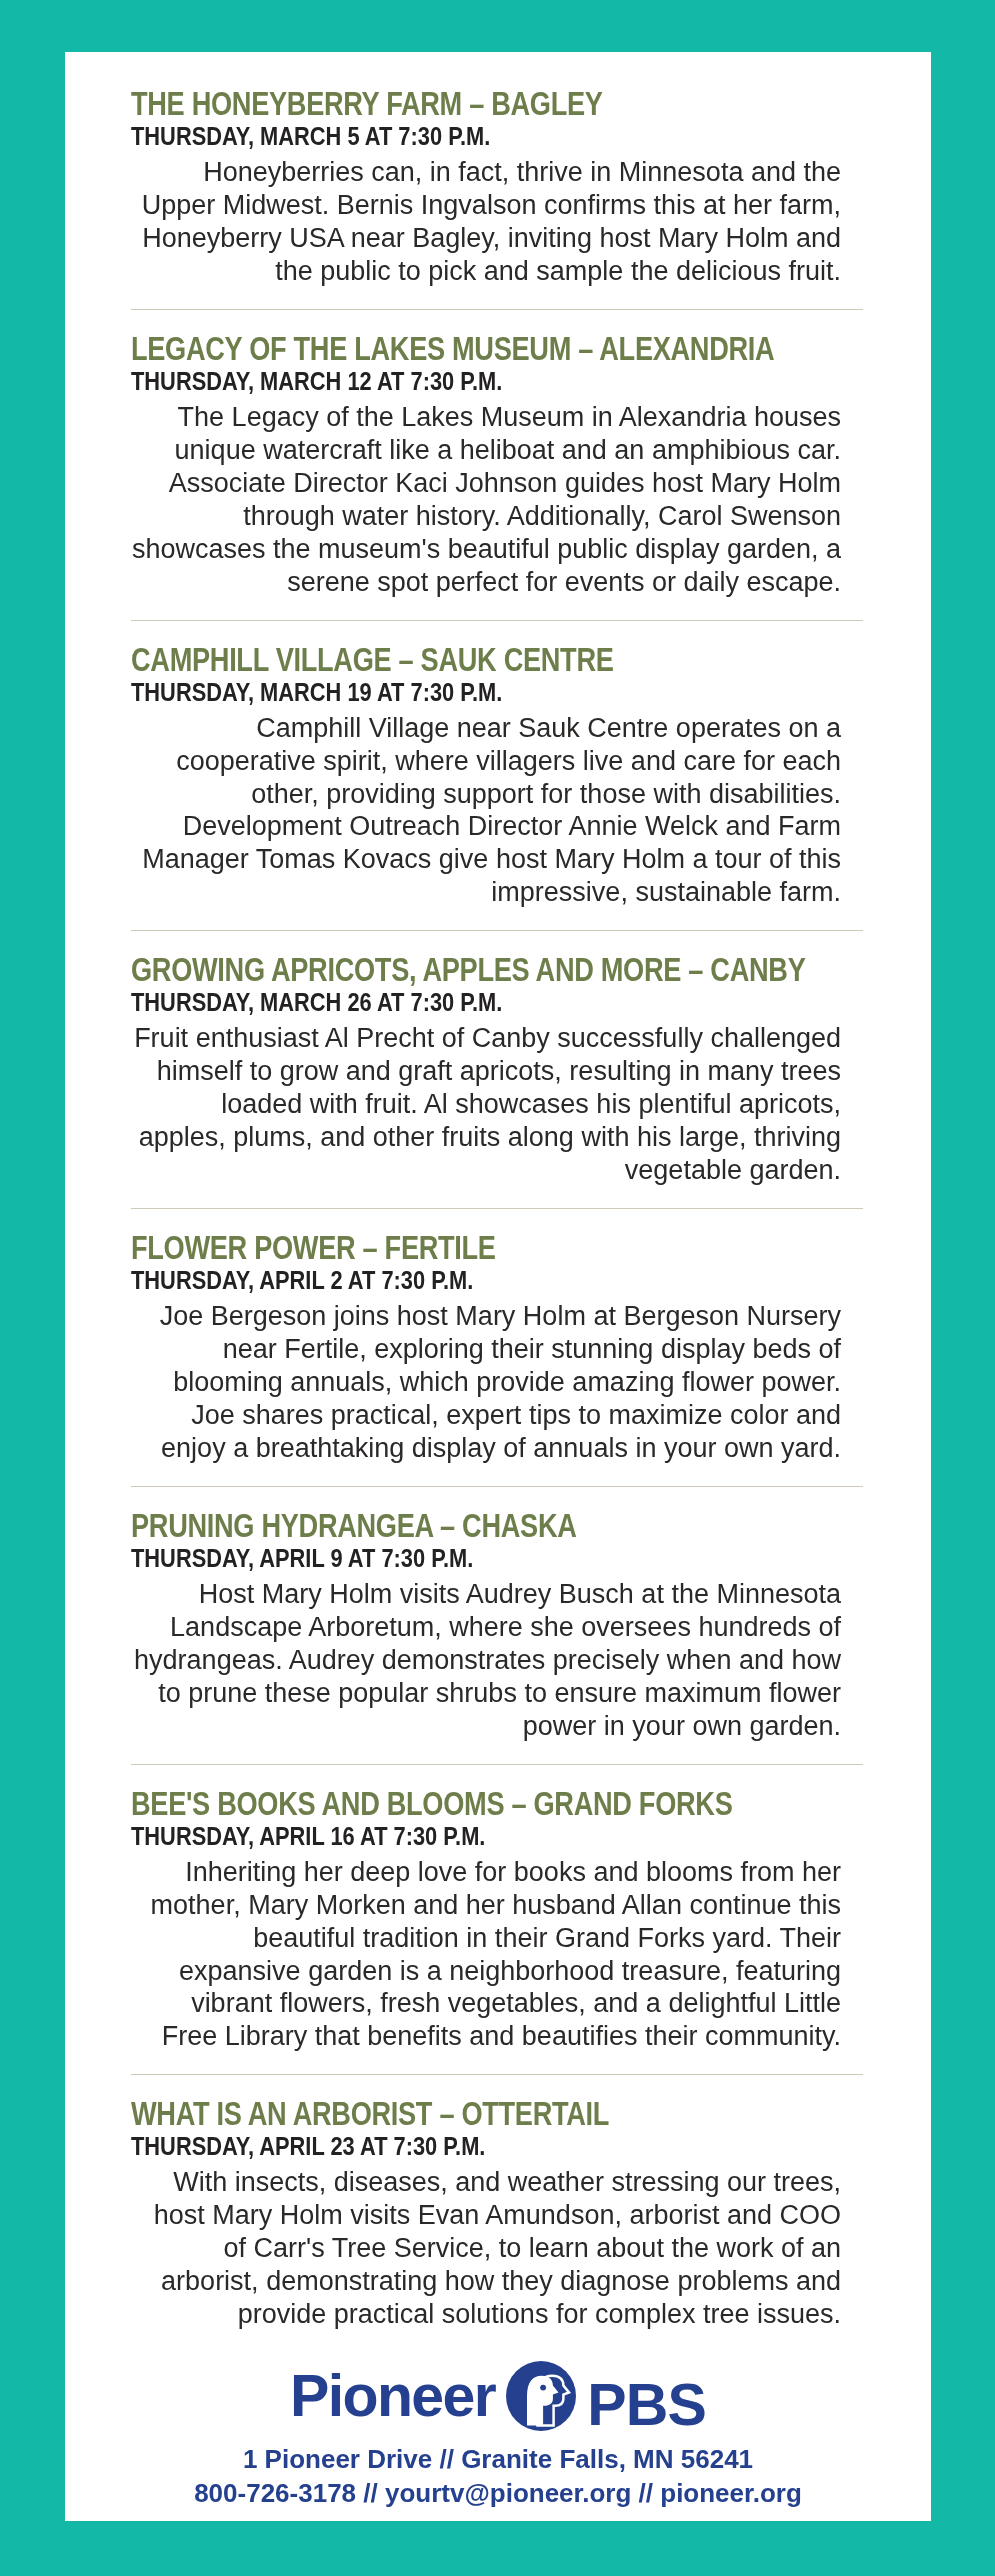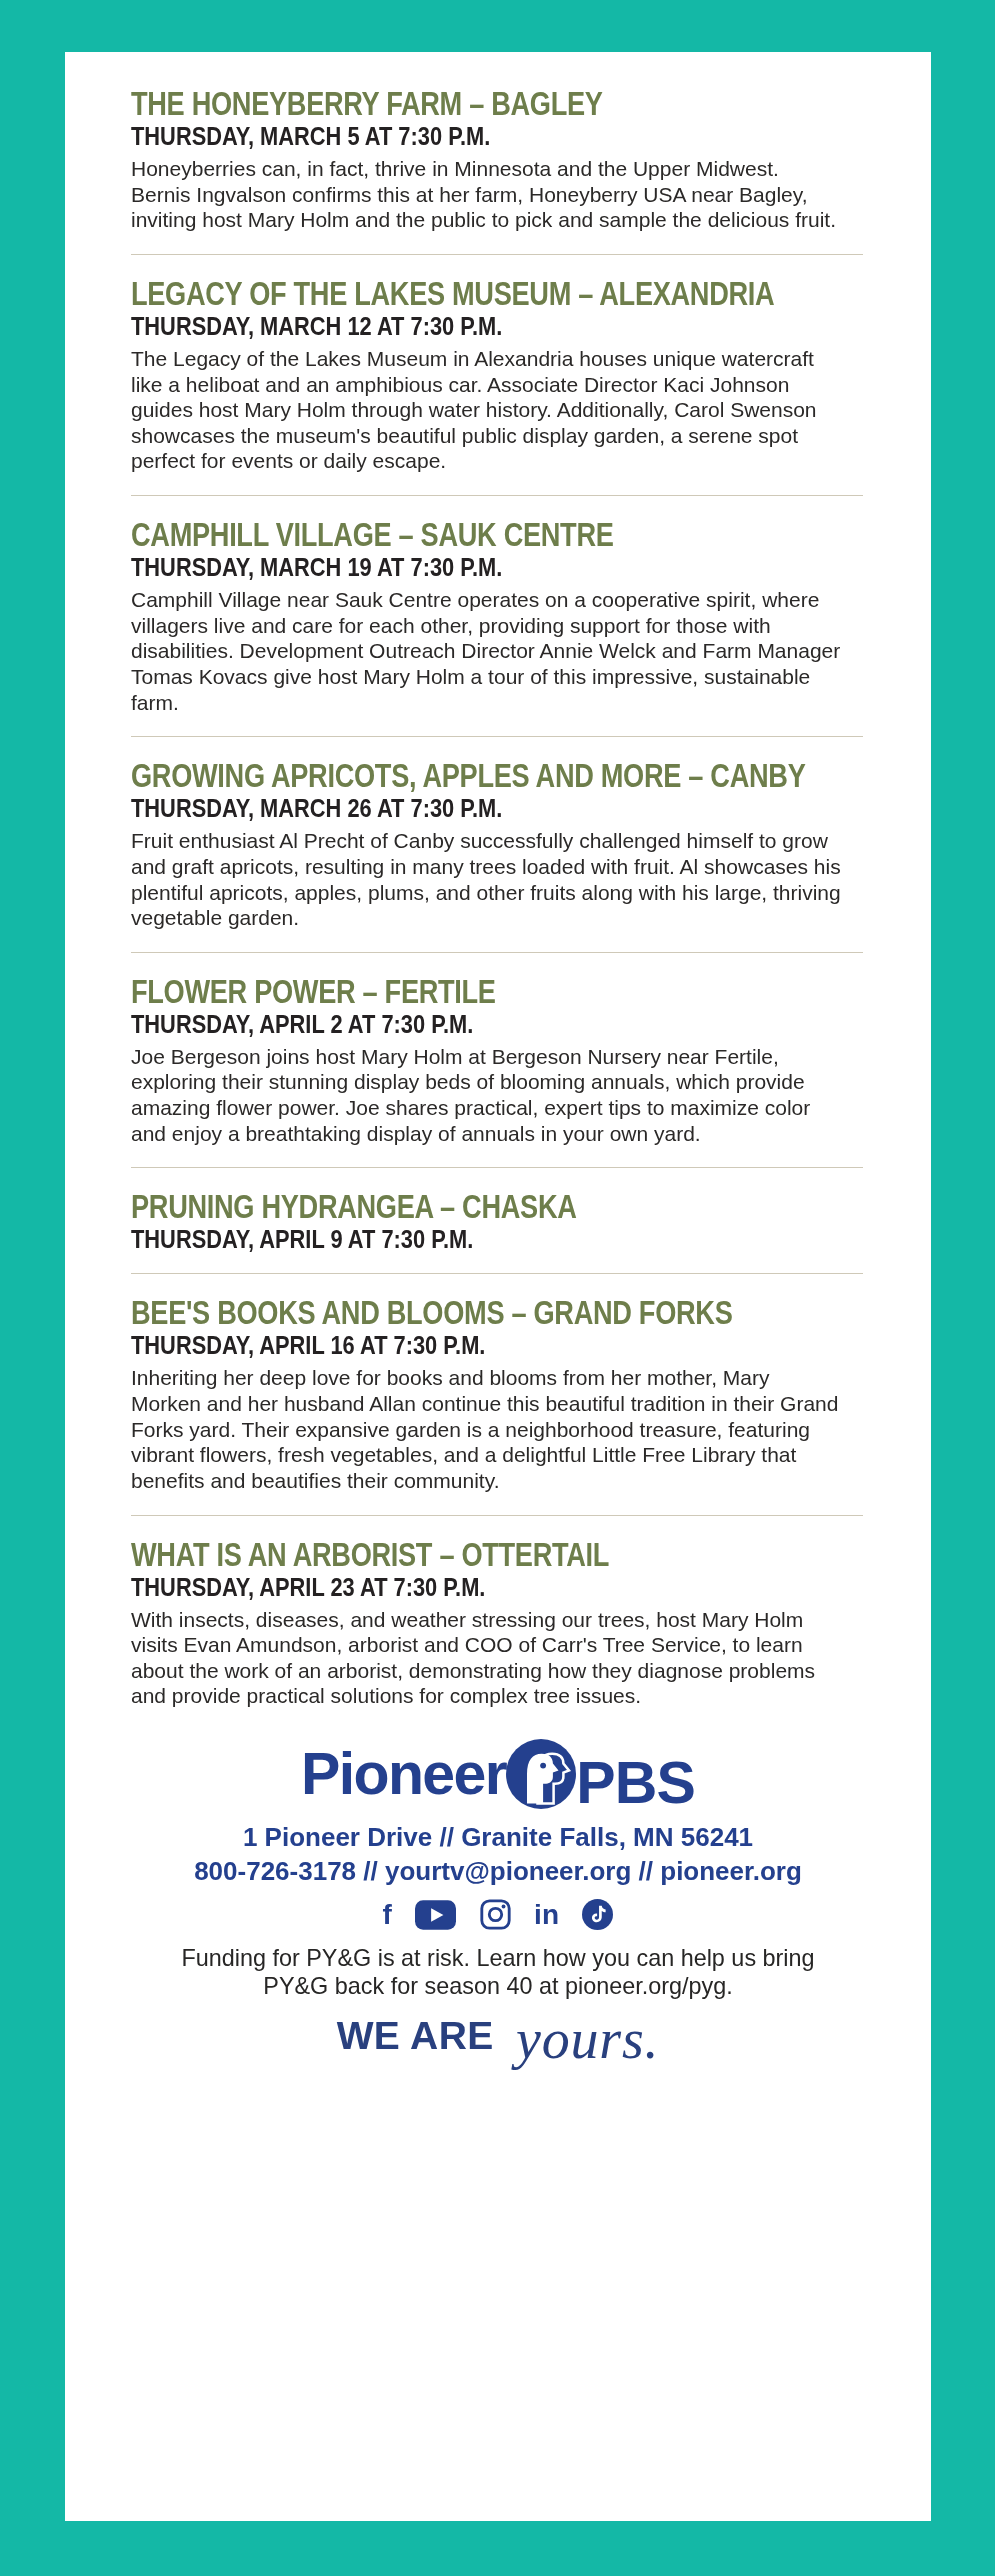"Honeyberries can, in fact, thrive" .ep-desc { font-size: 21px -> 27px; text-align: none -> right }
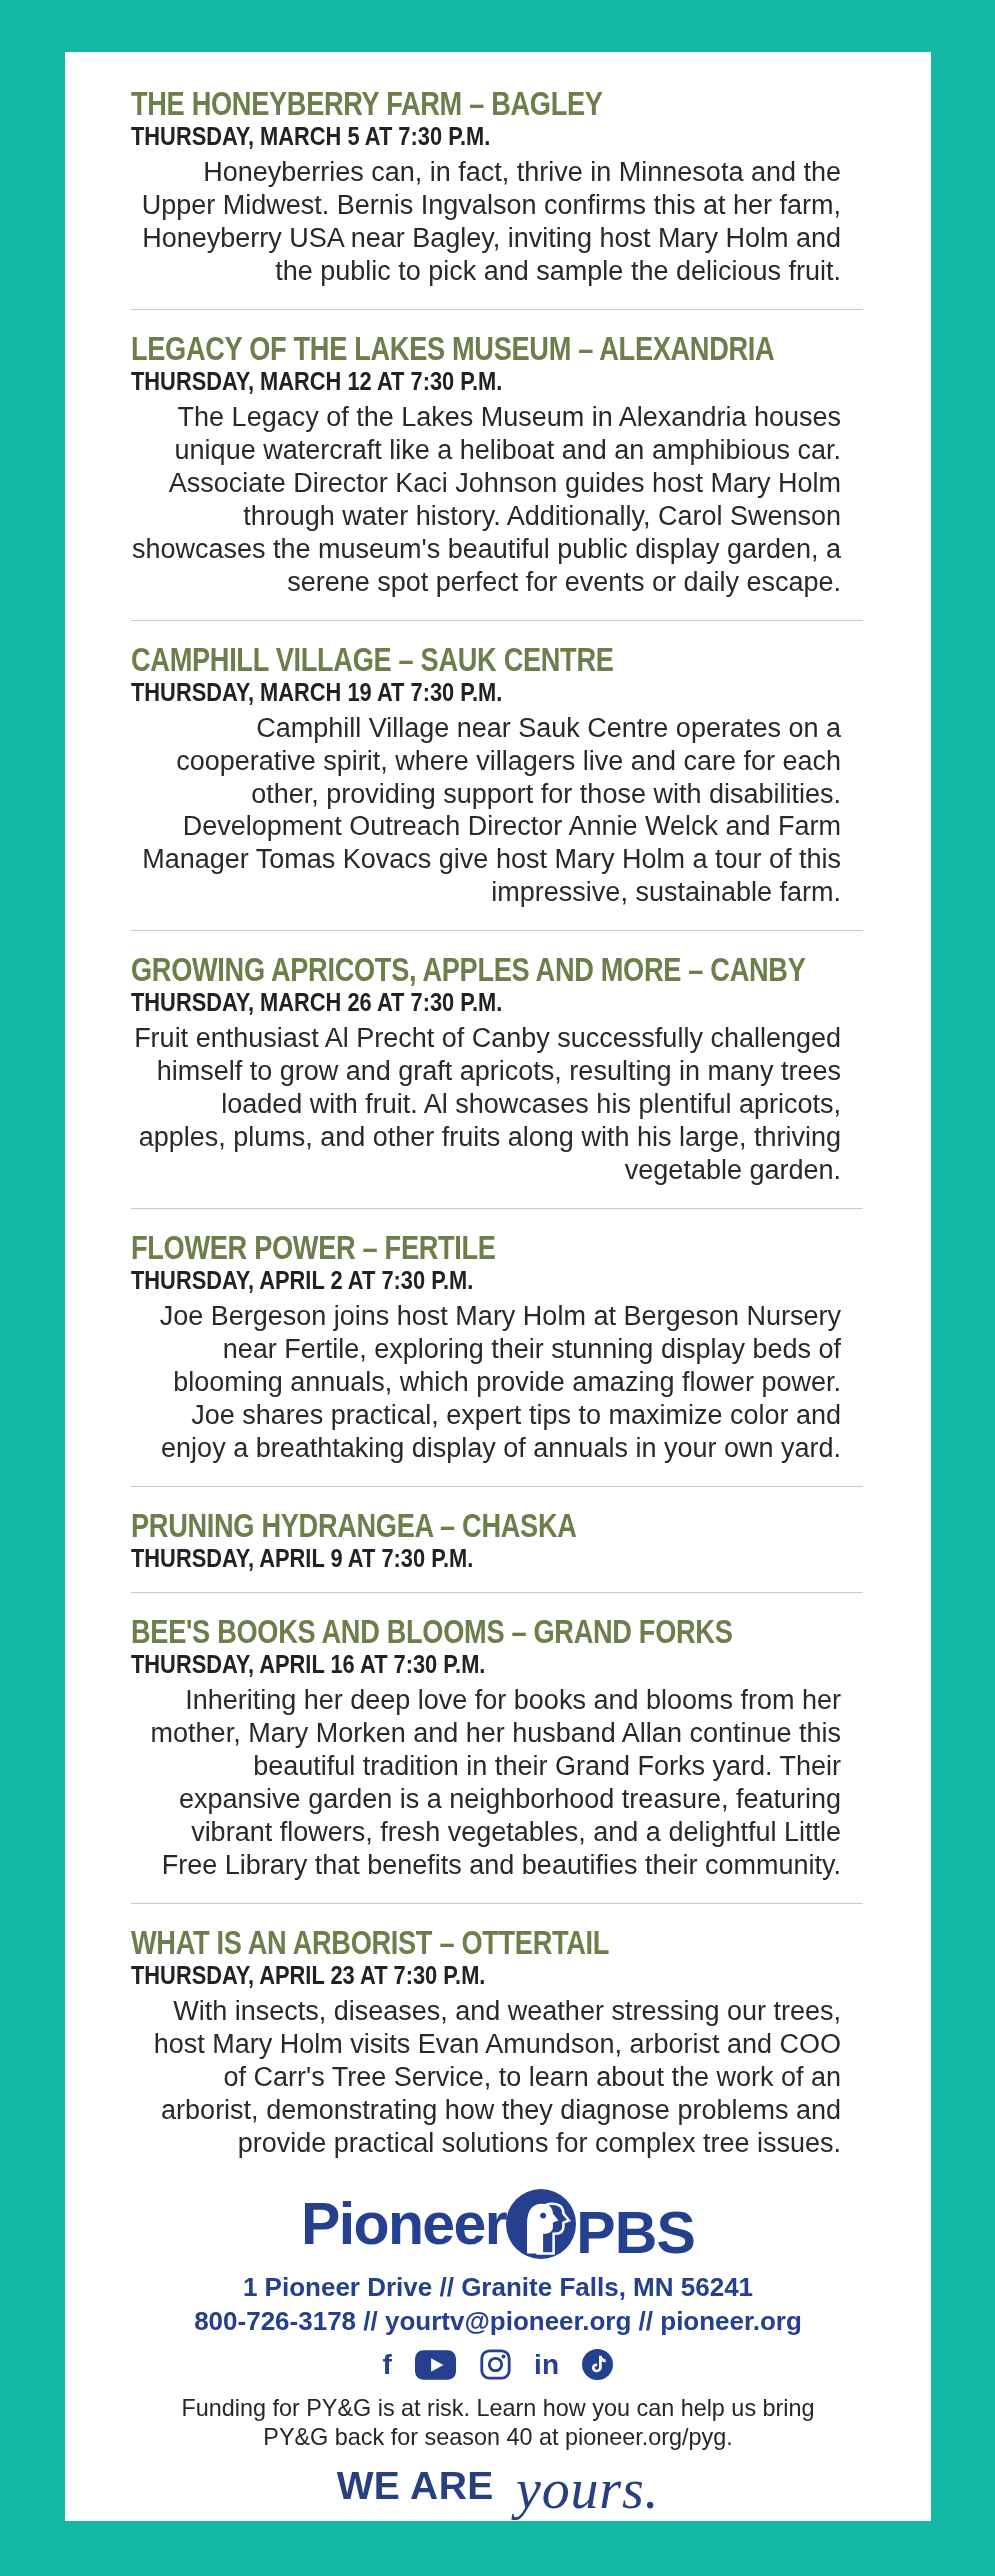"Host Mary Holm visits Audrey" p.ep-desc { html: none -> <p>Host Mary Holm visits Audrey Busch at the Minnesota Landscape Arboretum, where she oversees hundreds of hydrangeas. Audrey demonstrates precisely when and how to prune these popular shrubs to ensure maximum flower power in your own garden.</p> }
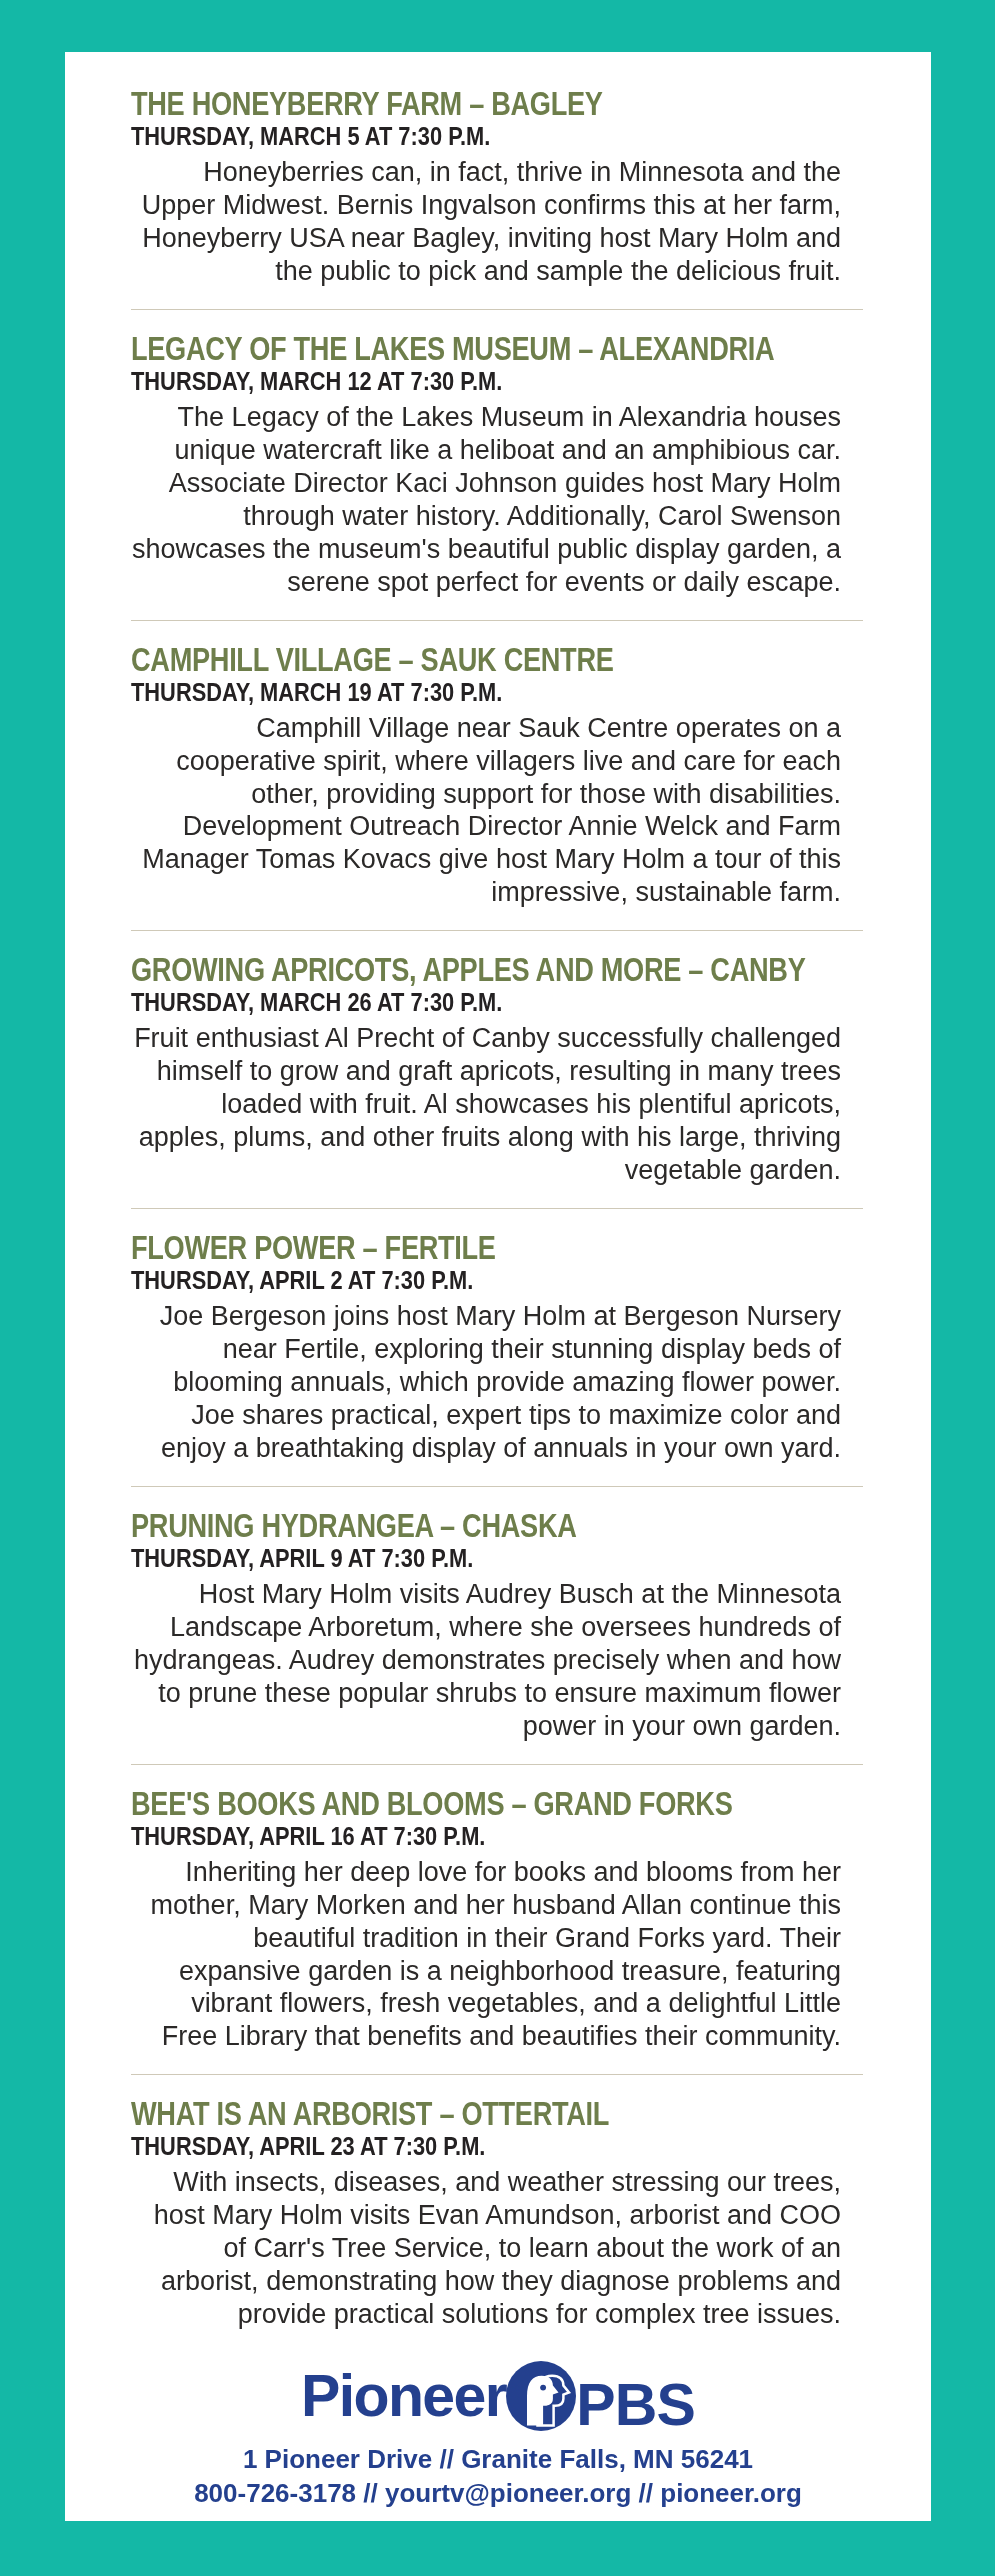"Pioneer" .logo-row { gap: none -> 11px }
